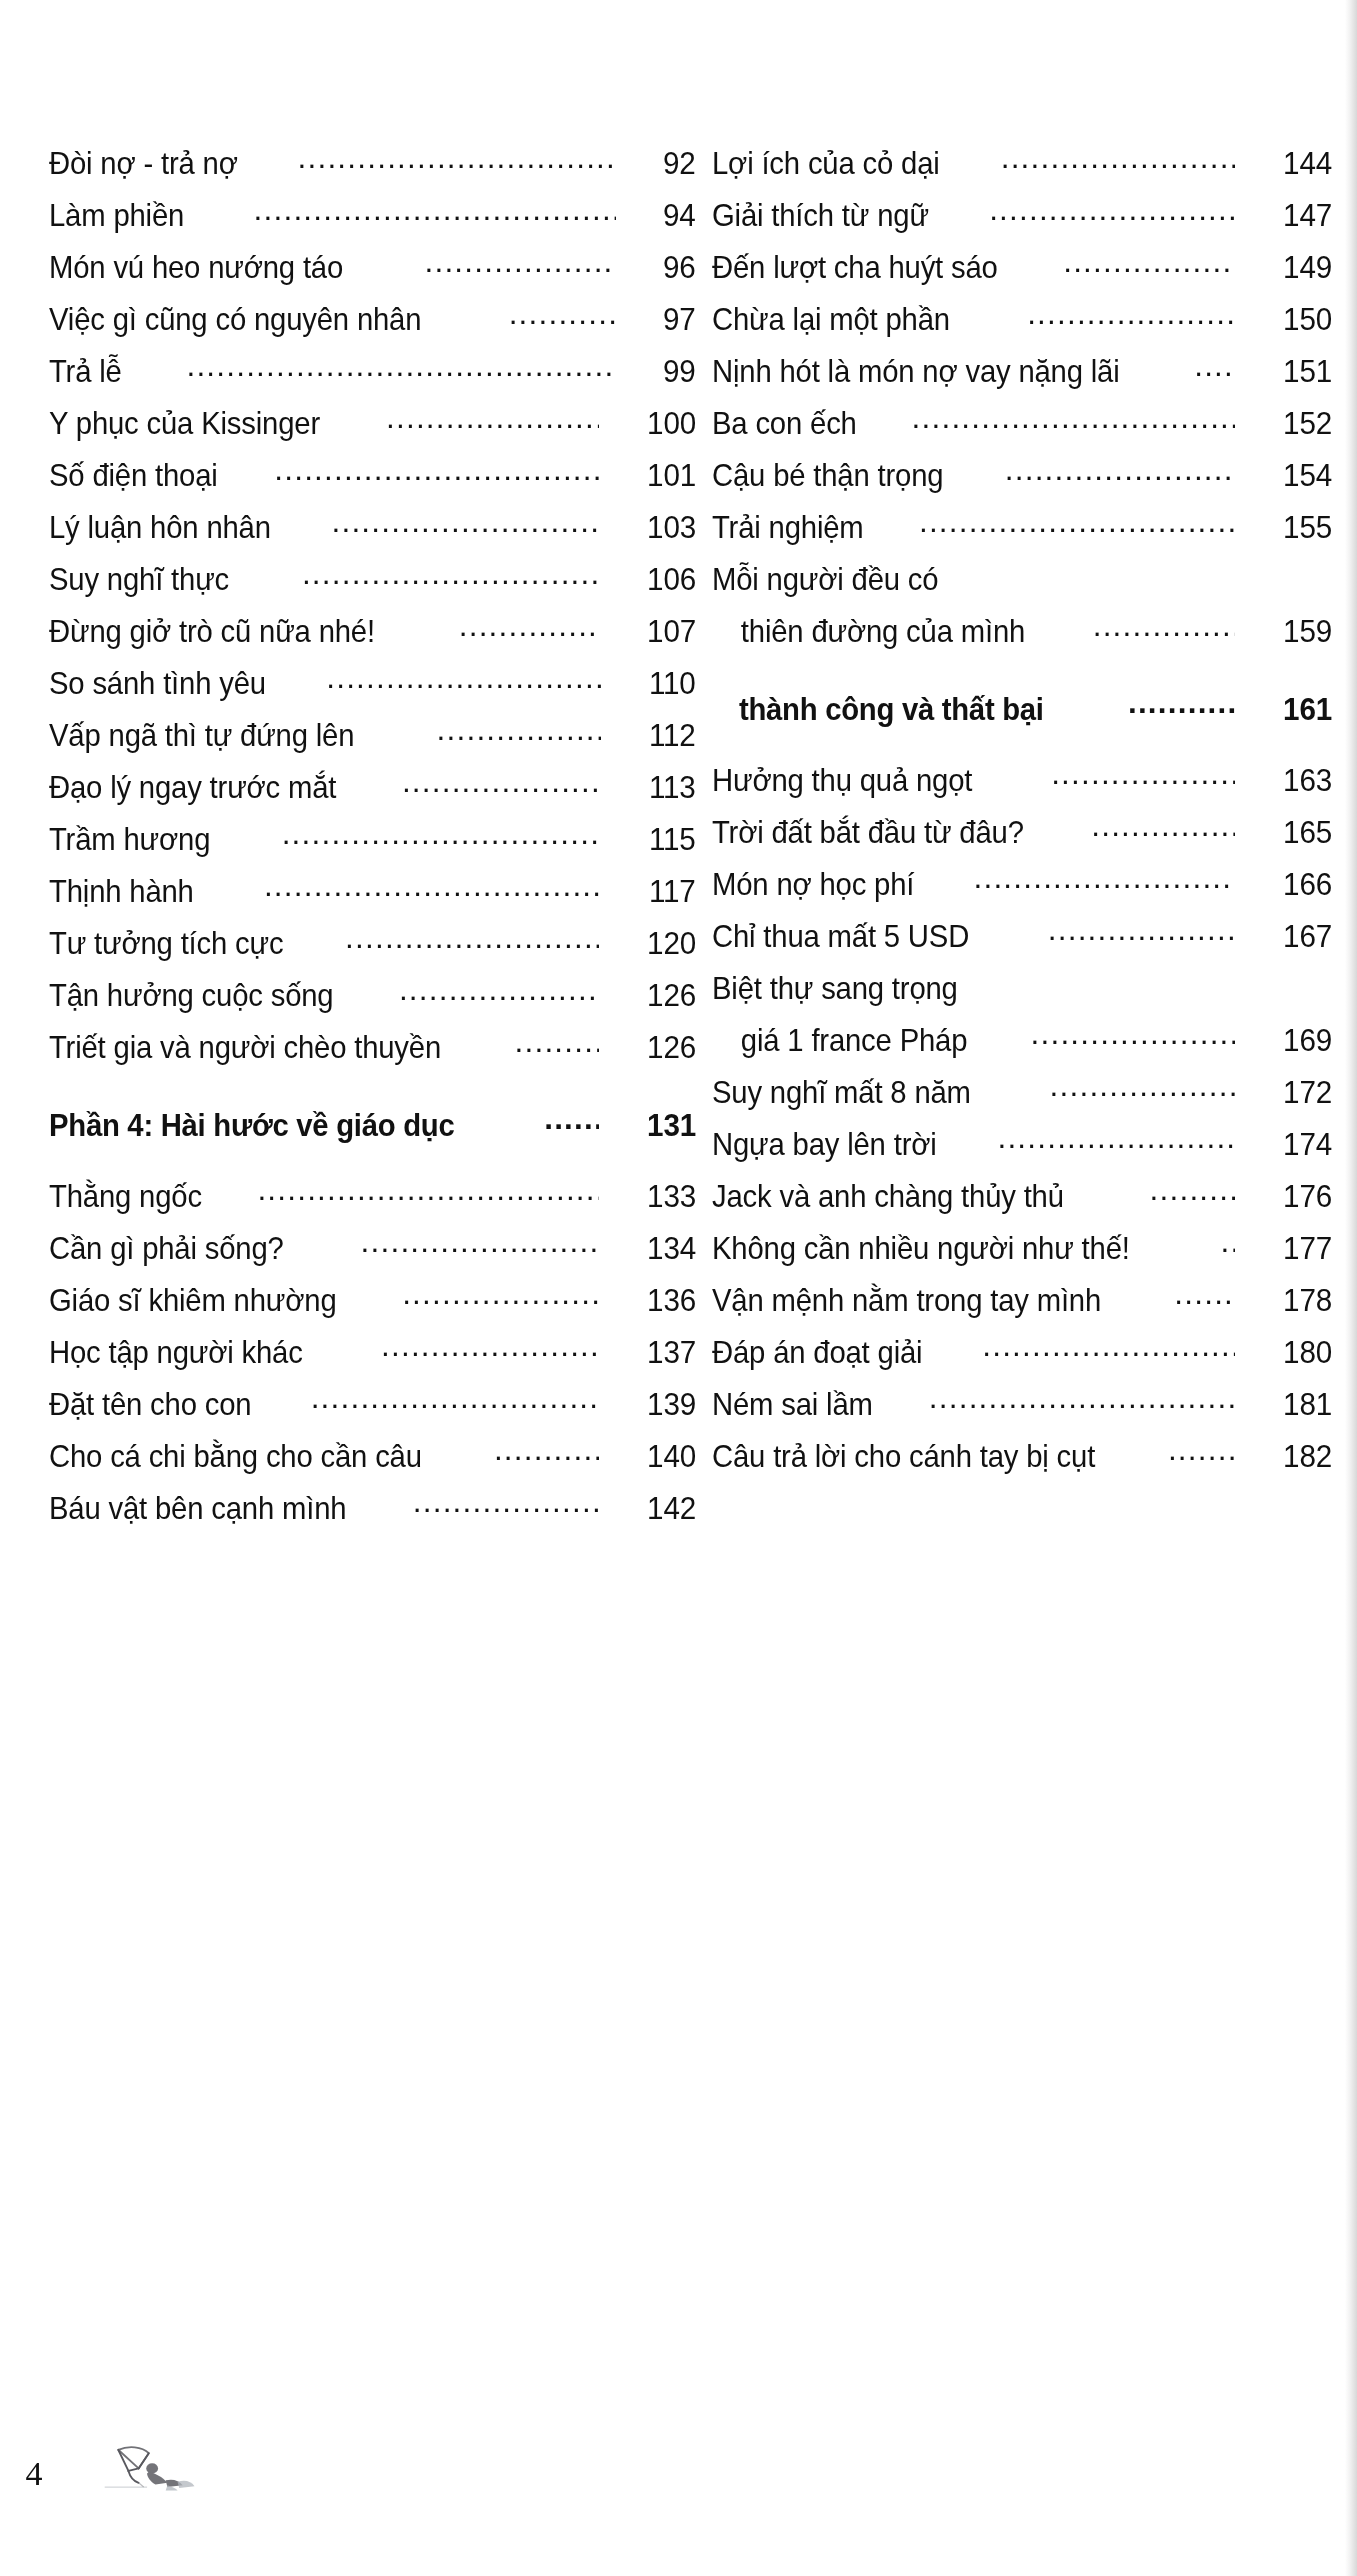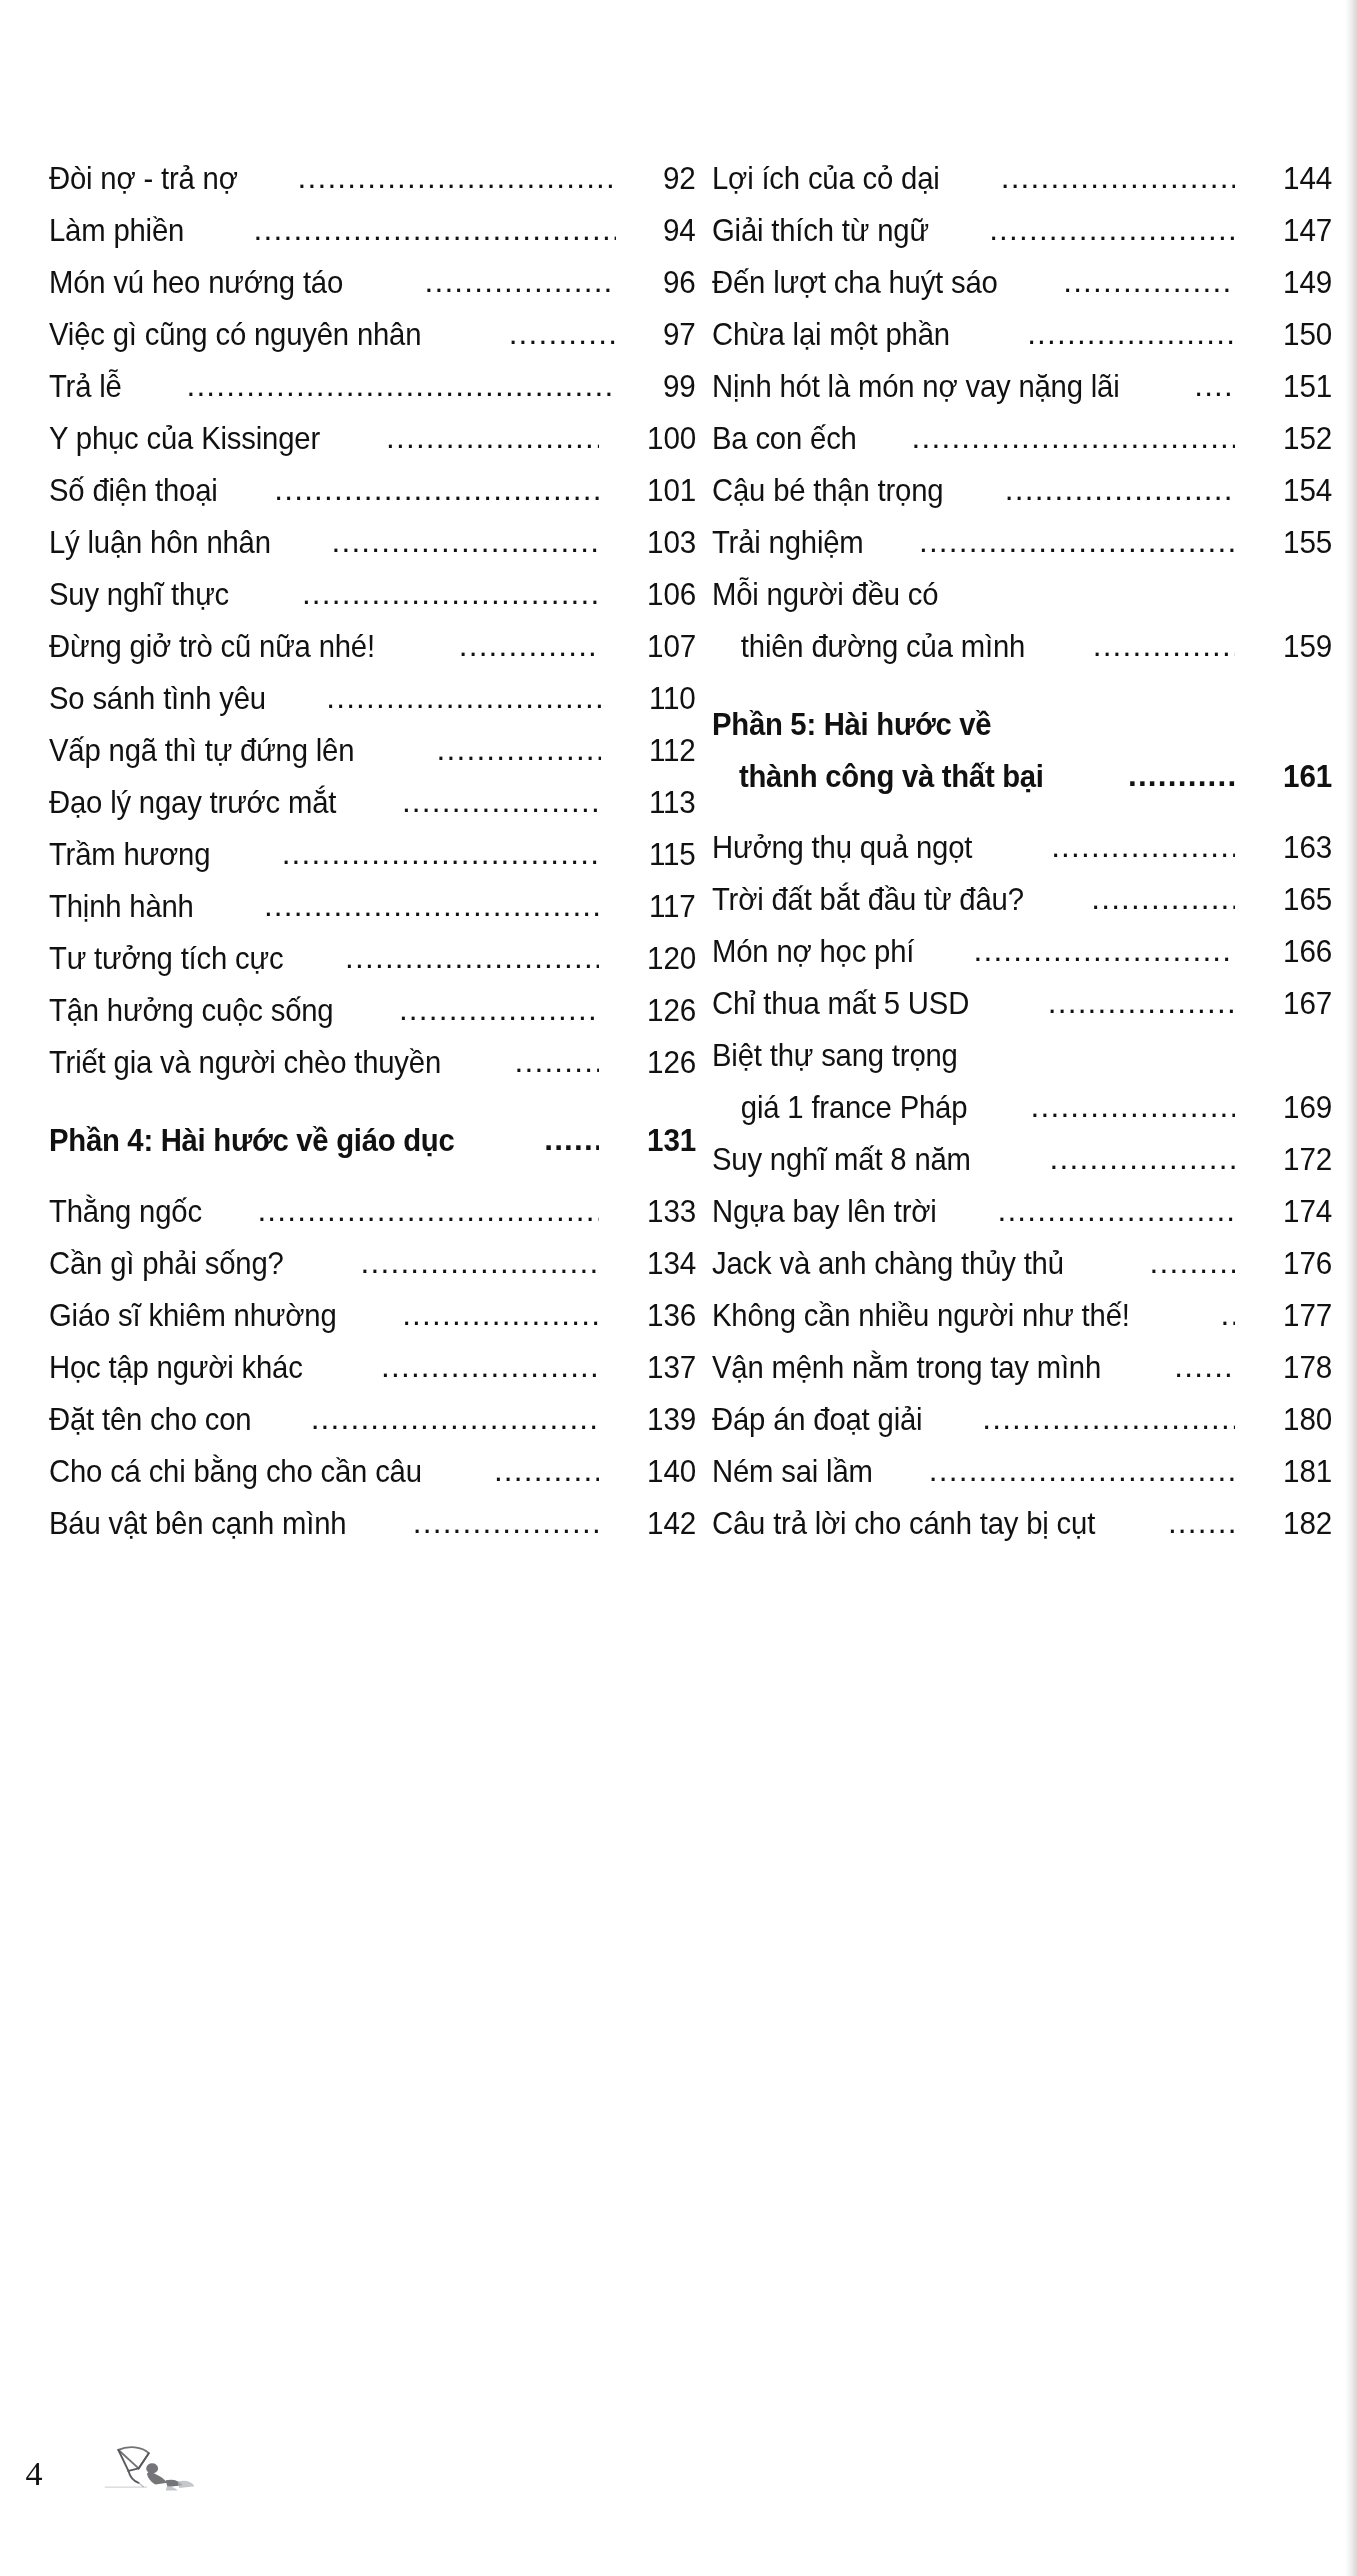"Đòi nợ - trả nợ" .entry { align-items: flex-end -> flex-start }
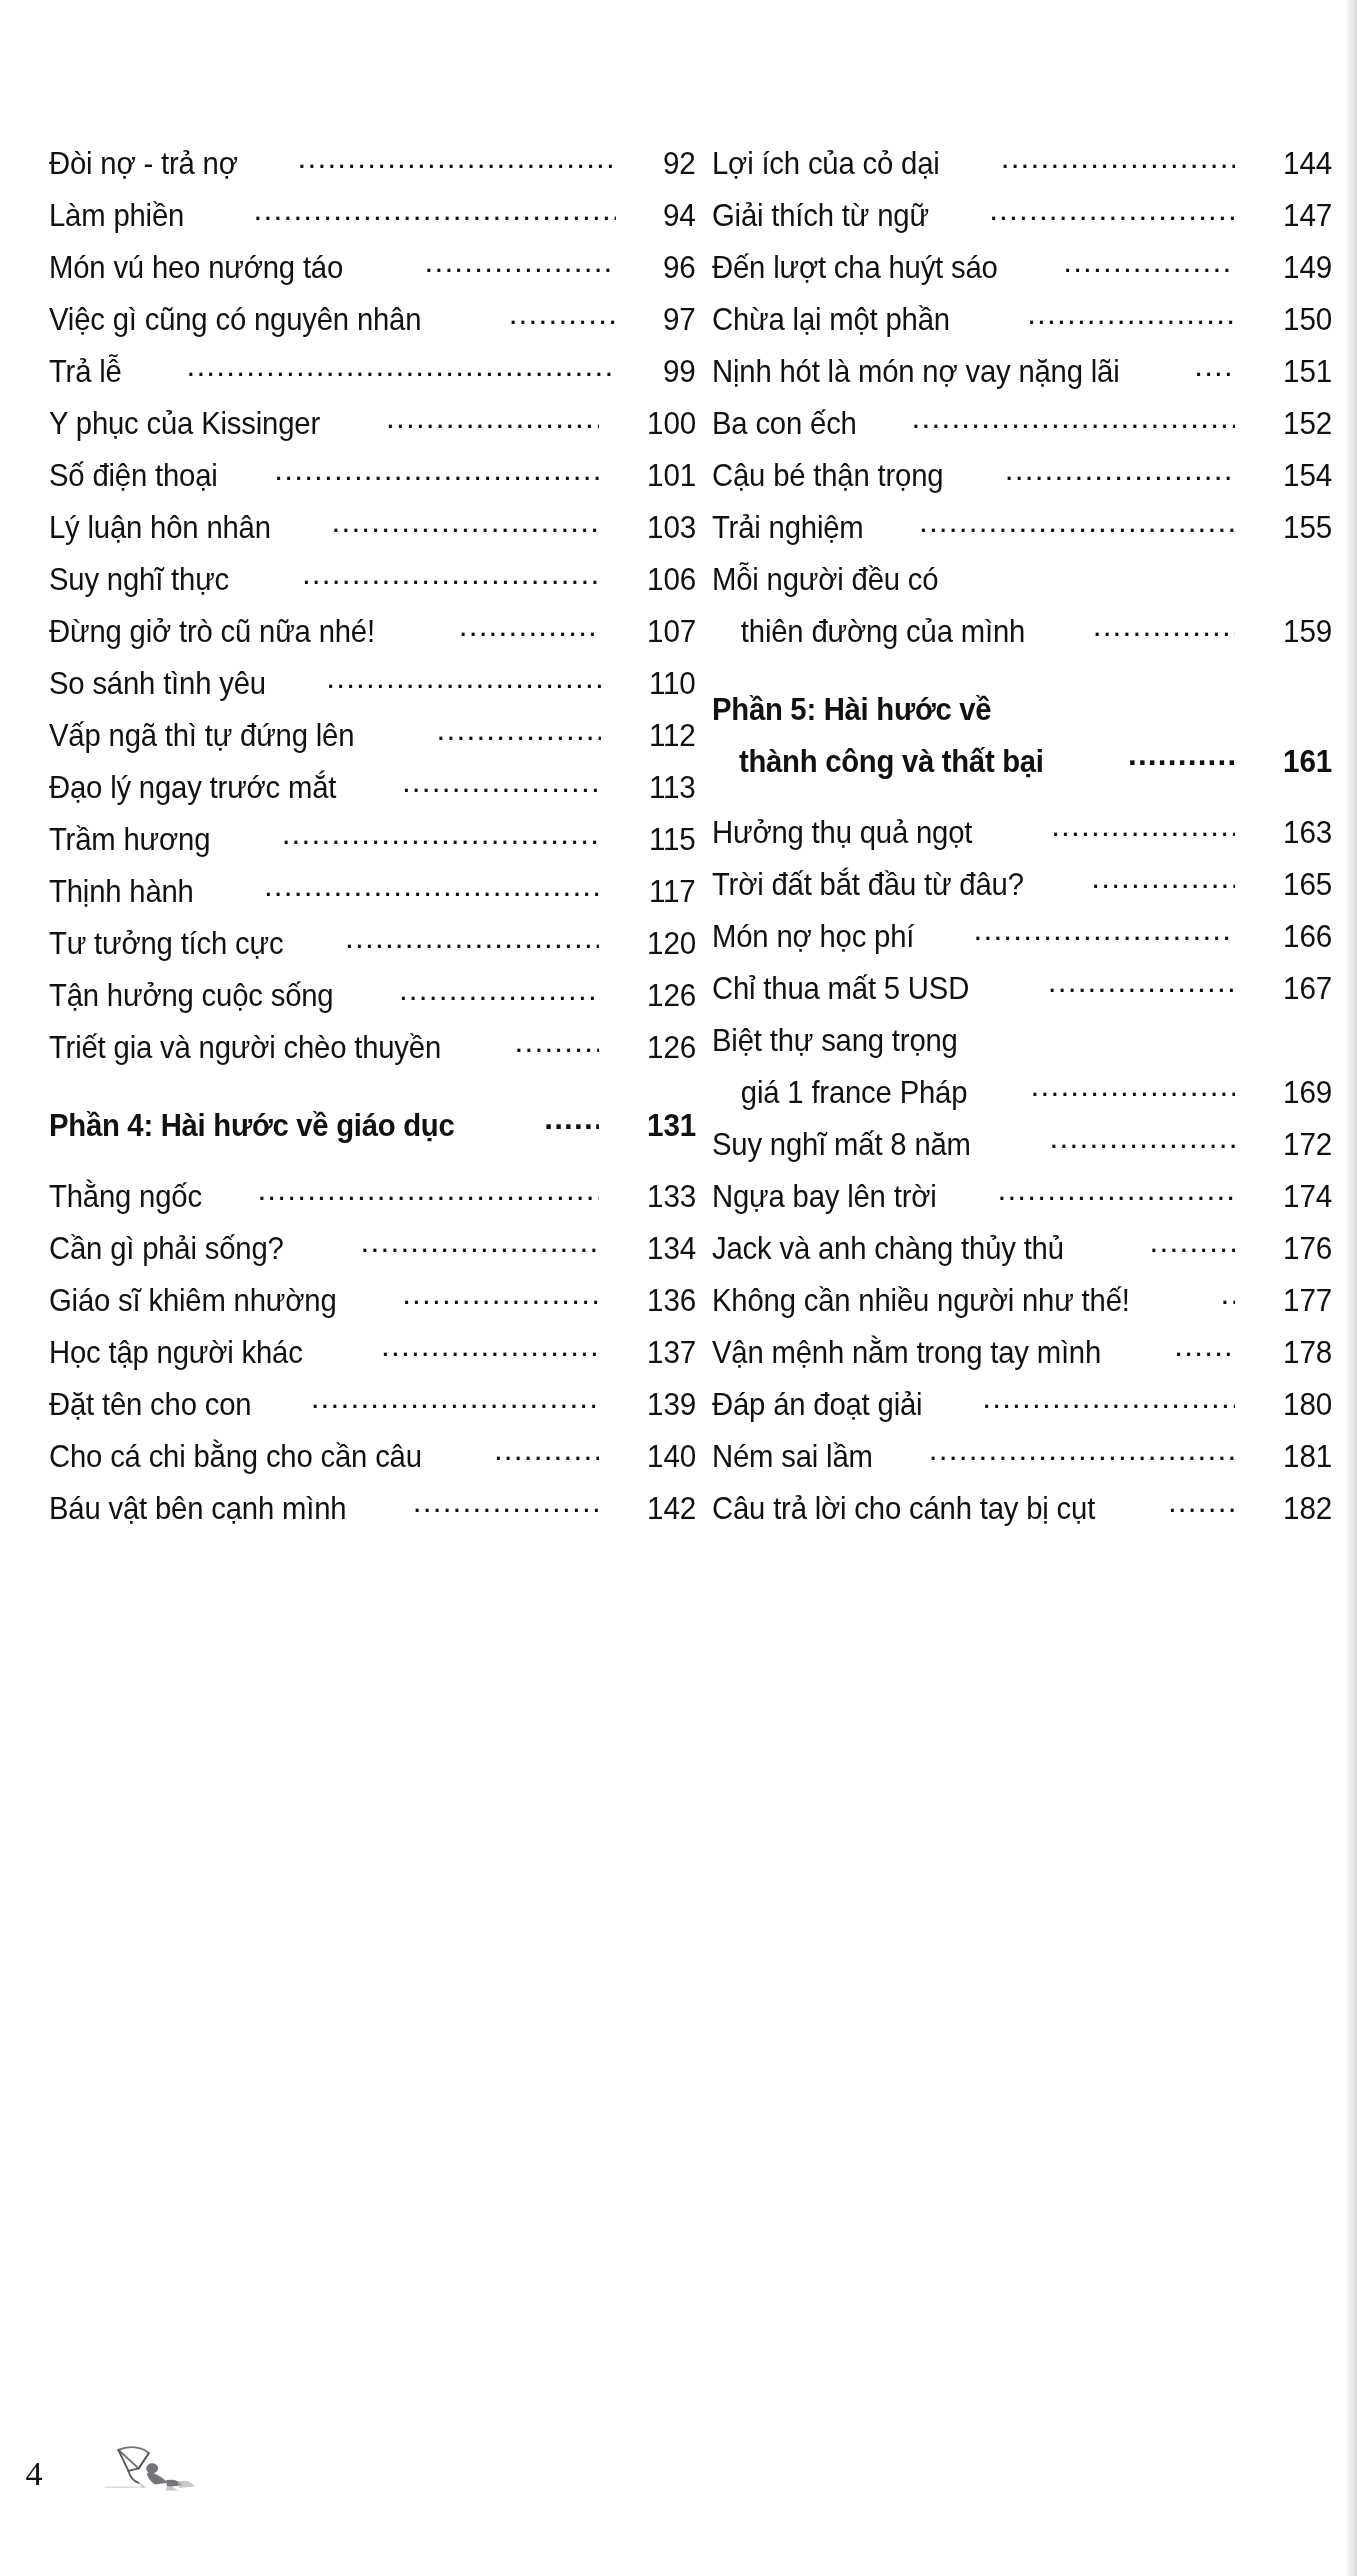"Phần 5: Hài hước về" div.entry { html: <div> <span>Phần 5: Hài hước về</span> <span></span> <span></span> </div> -> none }
